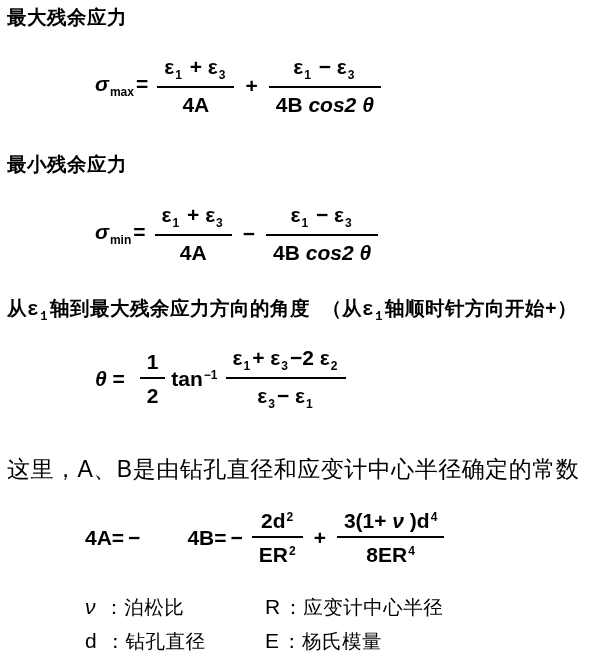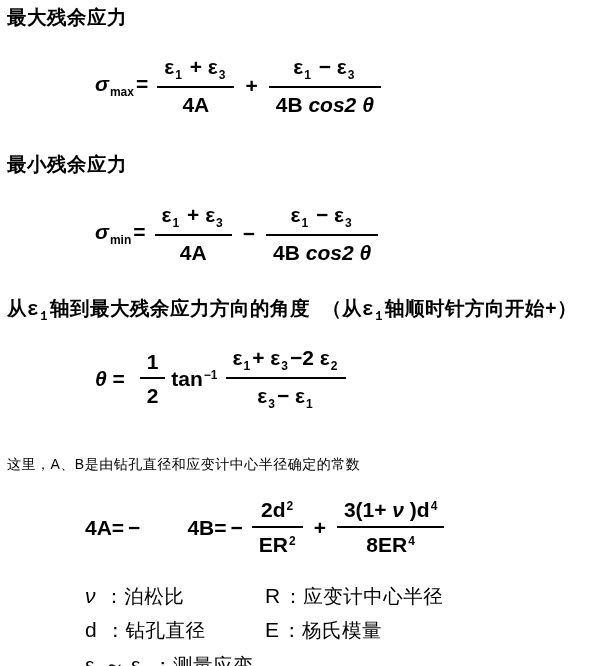"这里，A、B是由钻孔直径和应变计中心半径确定的常数" .intro { font-size: 14px -> 23px }
